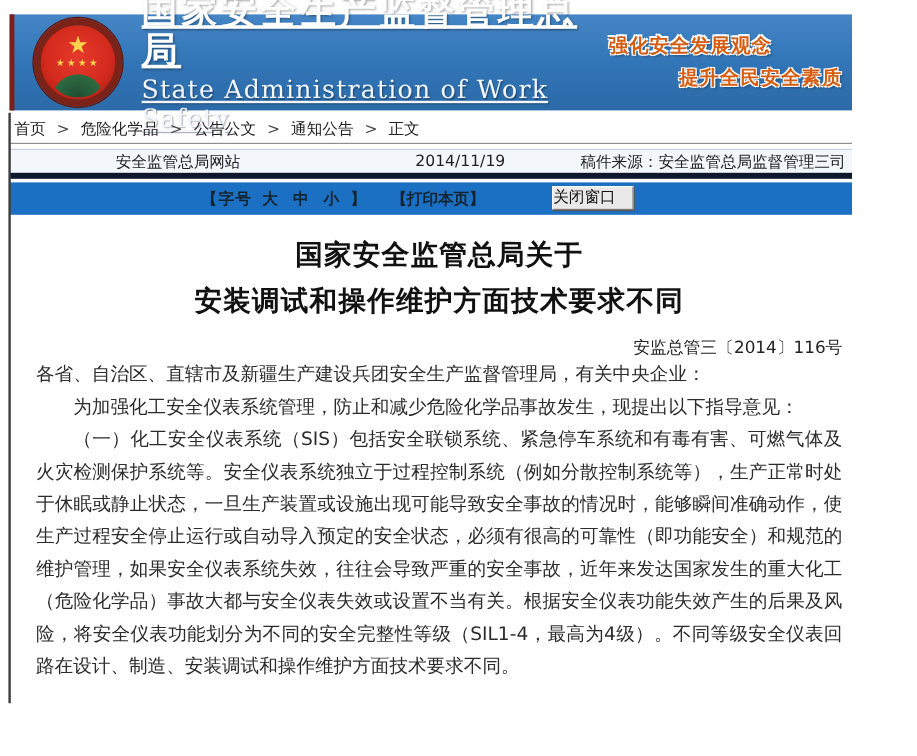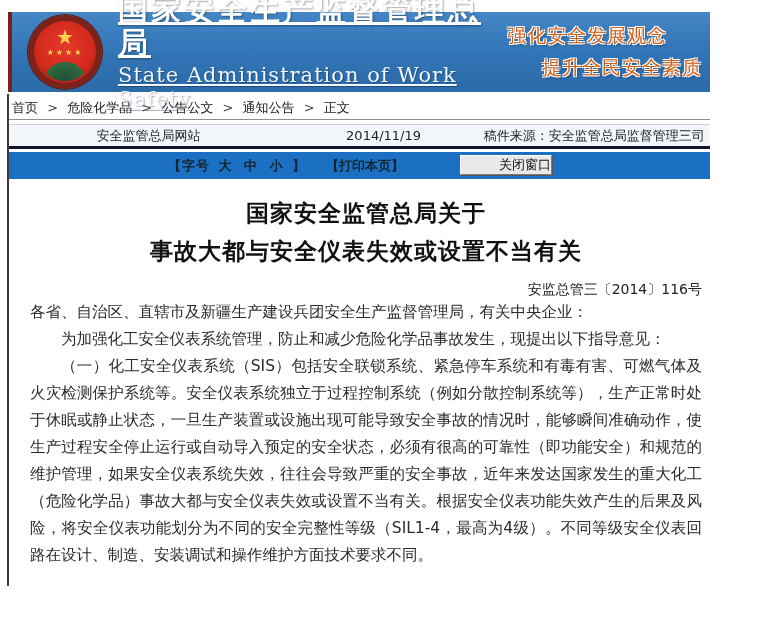"强化安全发展观念" .slogan { font-size: 19px -> 16px; font-weight: normal -> bold }
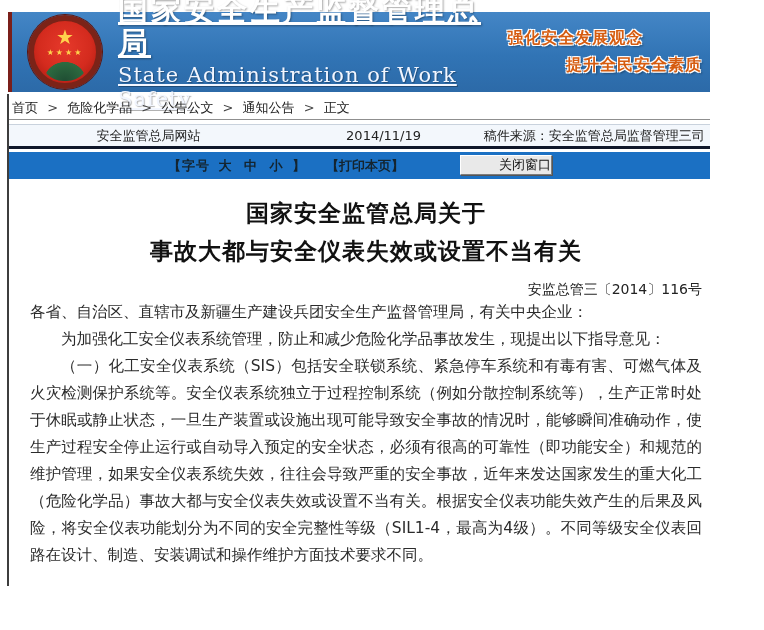"安全监管总局网站" .info-bar { border-bottom: 3px solid #0f172a -> 5px solid #0f172a }
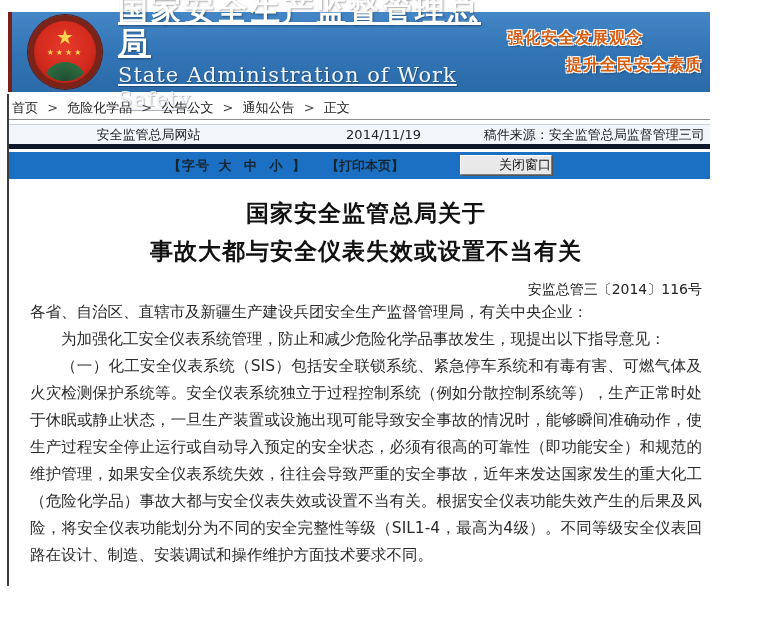"关闭窗口" .close-btn { text-align: right -> left; width: 92px -> 68px }
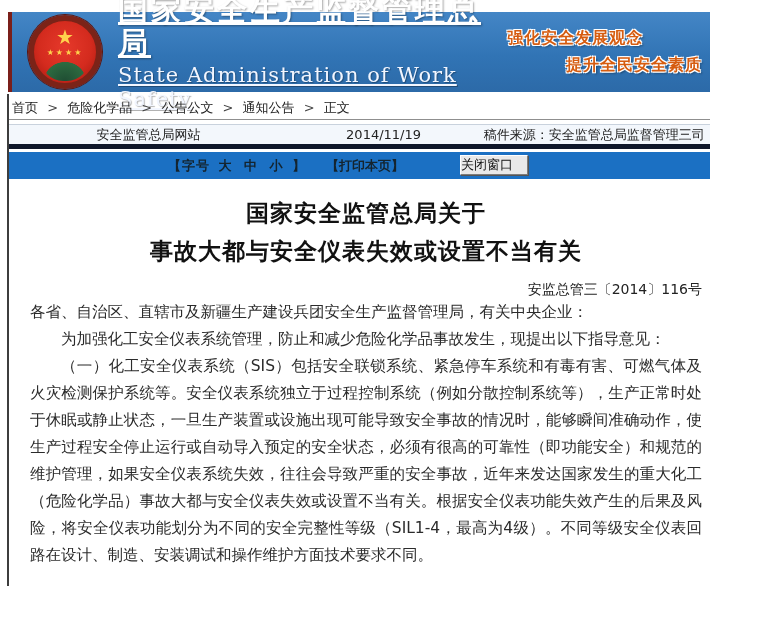"事故大都与安全仪表失效或设置不当有关" div.doc-title { text: 事故大都与安全仪表失效或设置不当有关 -> 安装调试和操作维护方面技术要求不同 }
